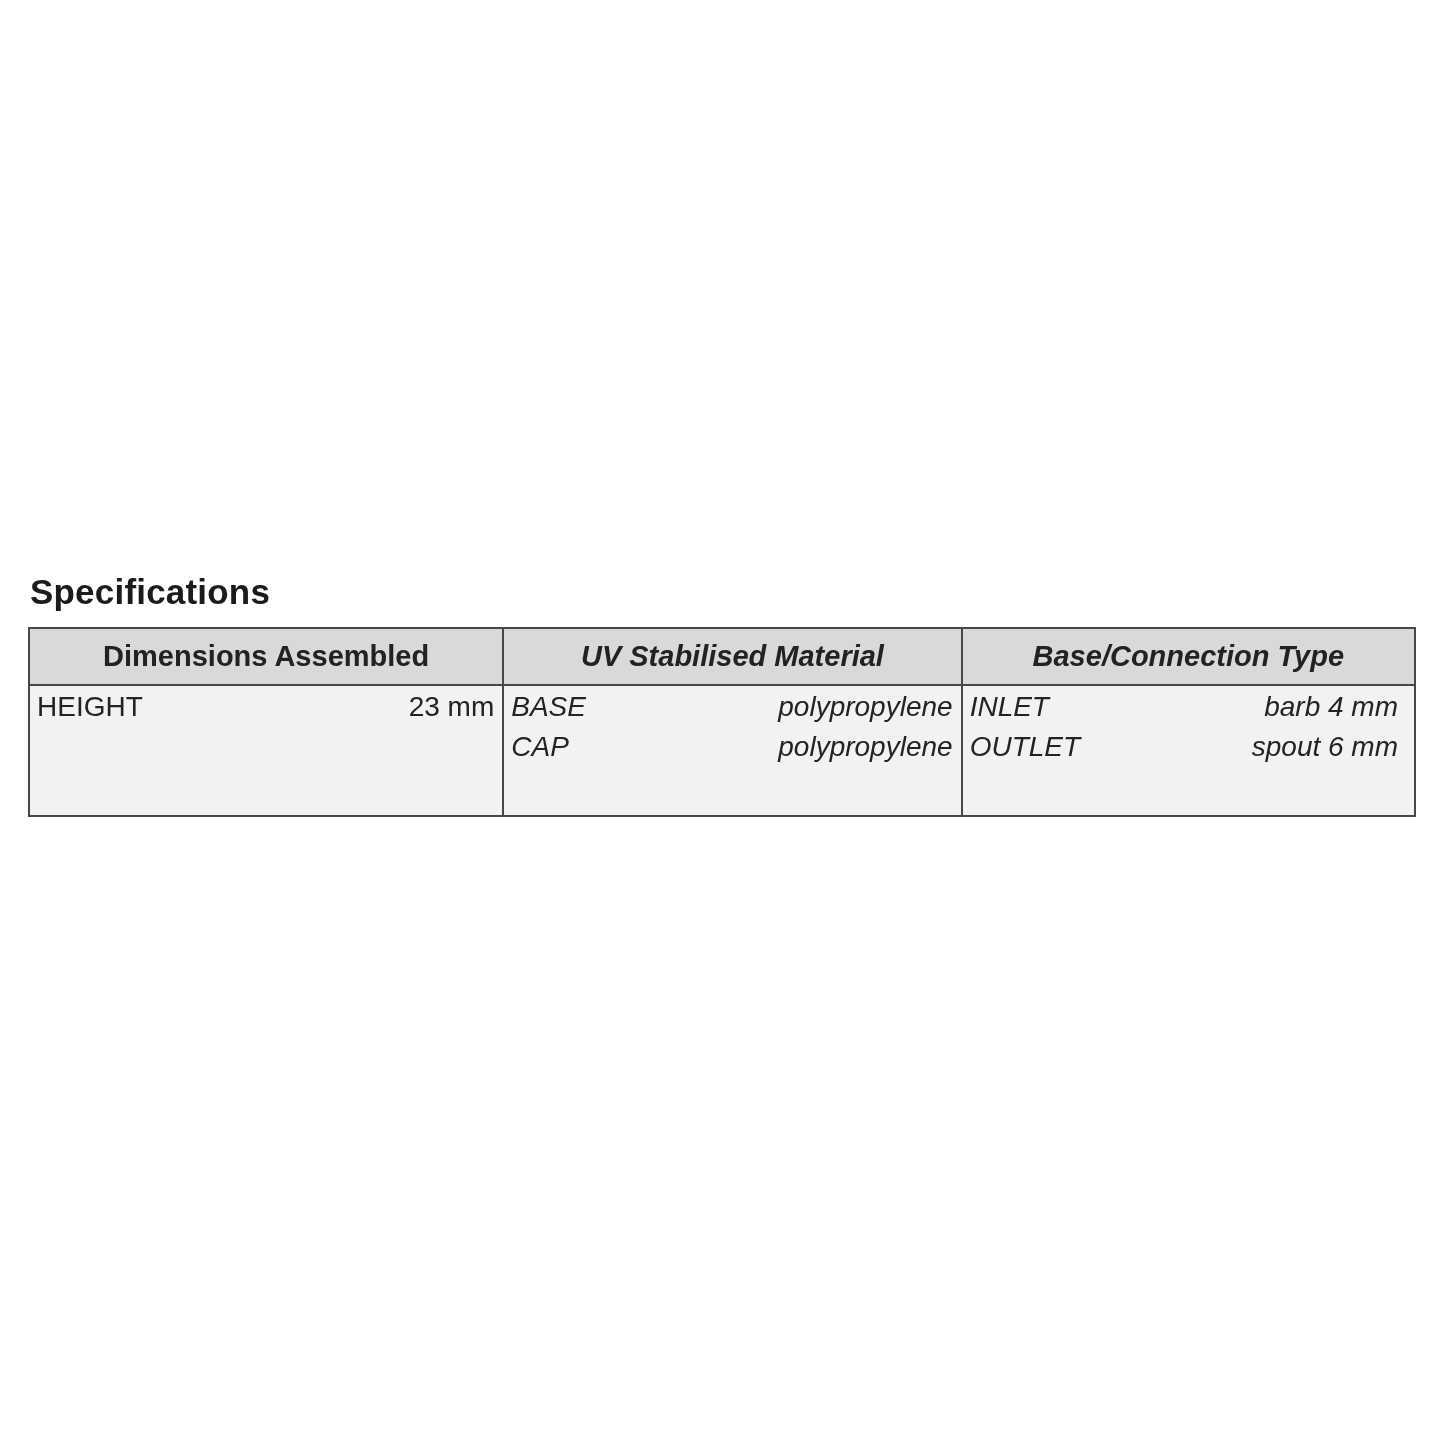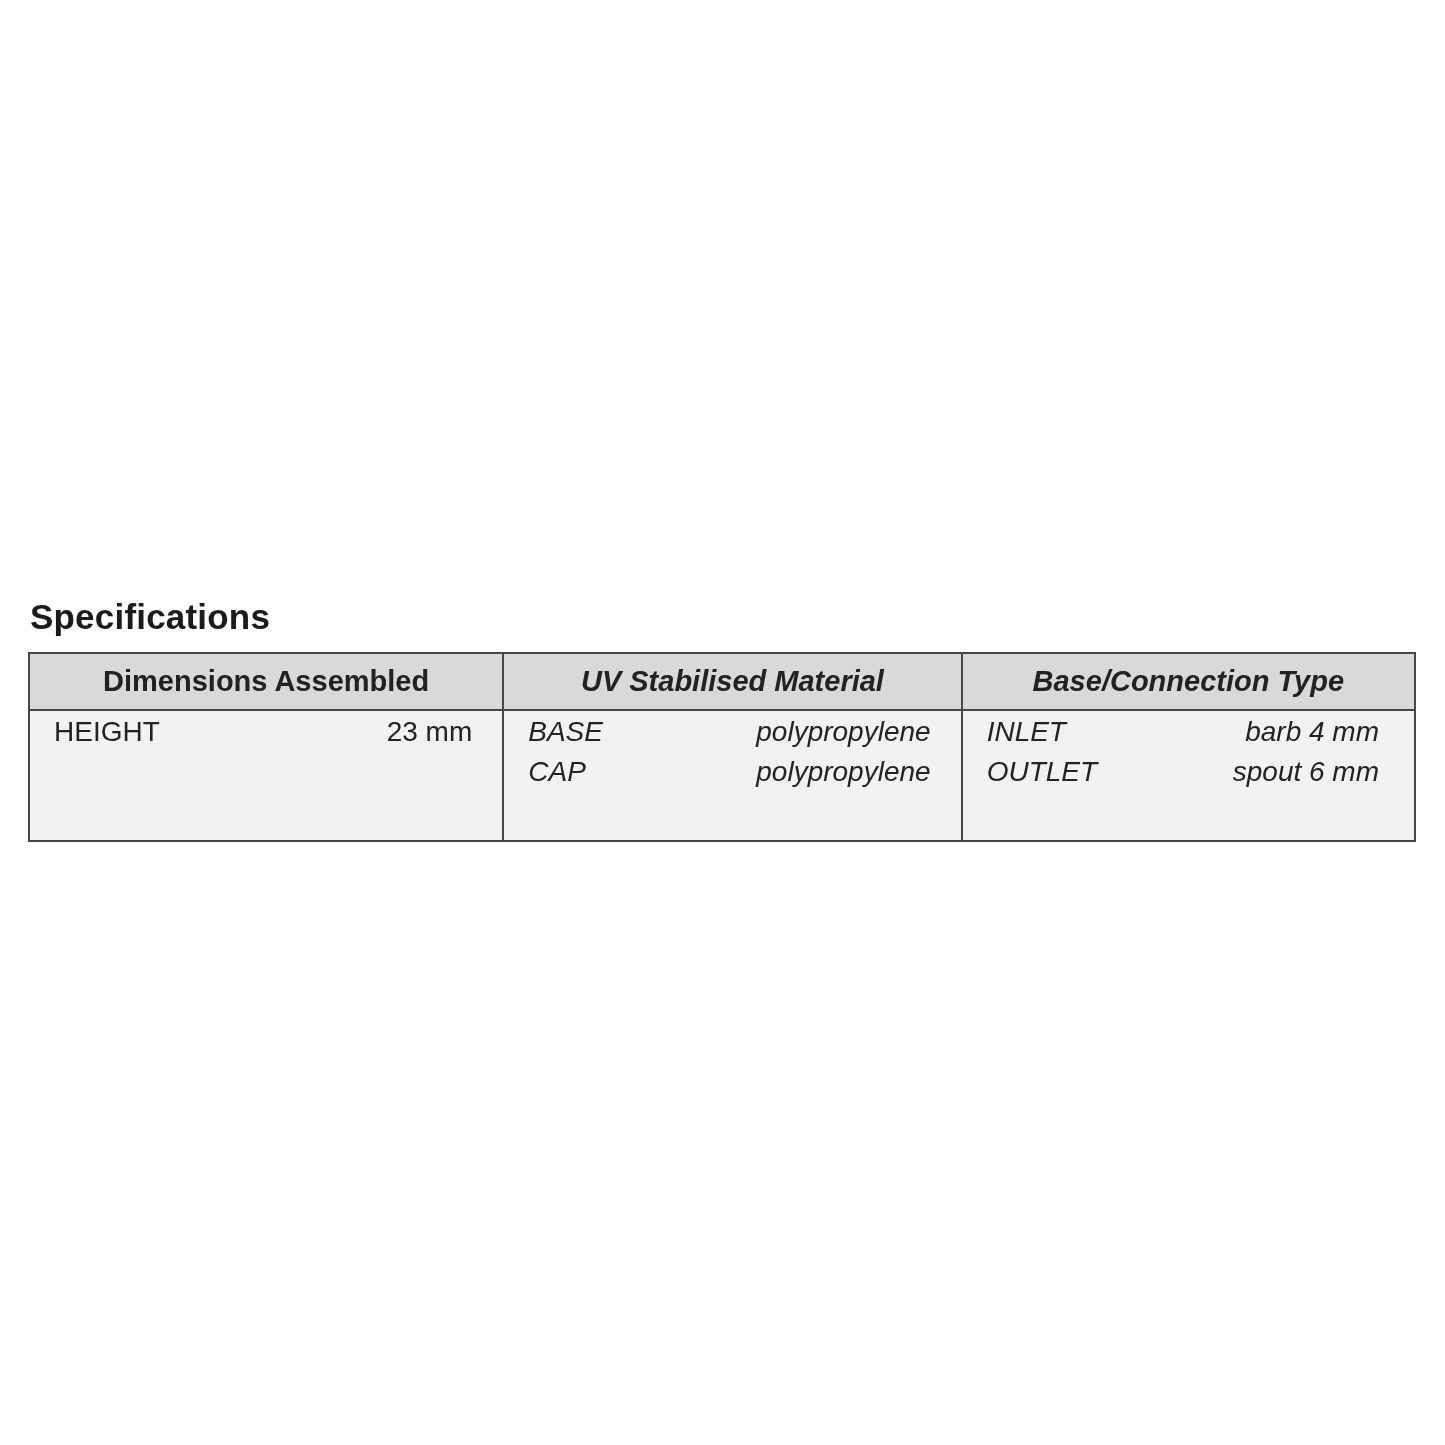"Specifications" .content { margin-top: 25px -> none }
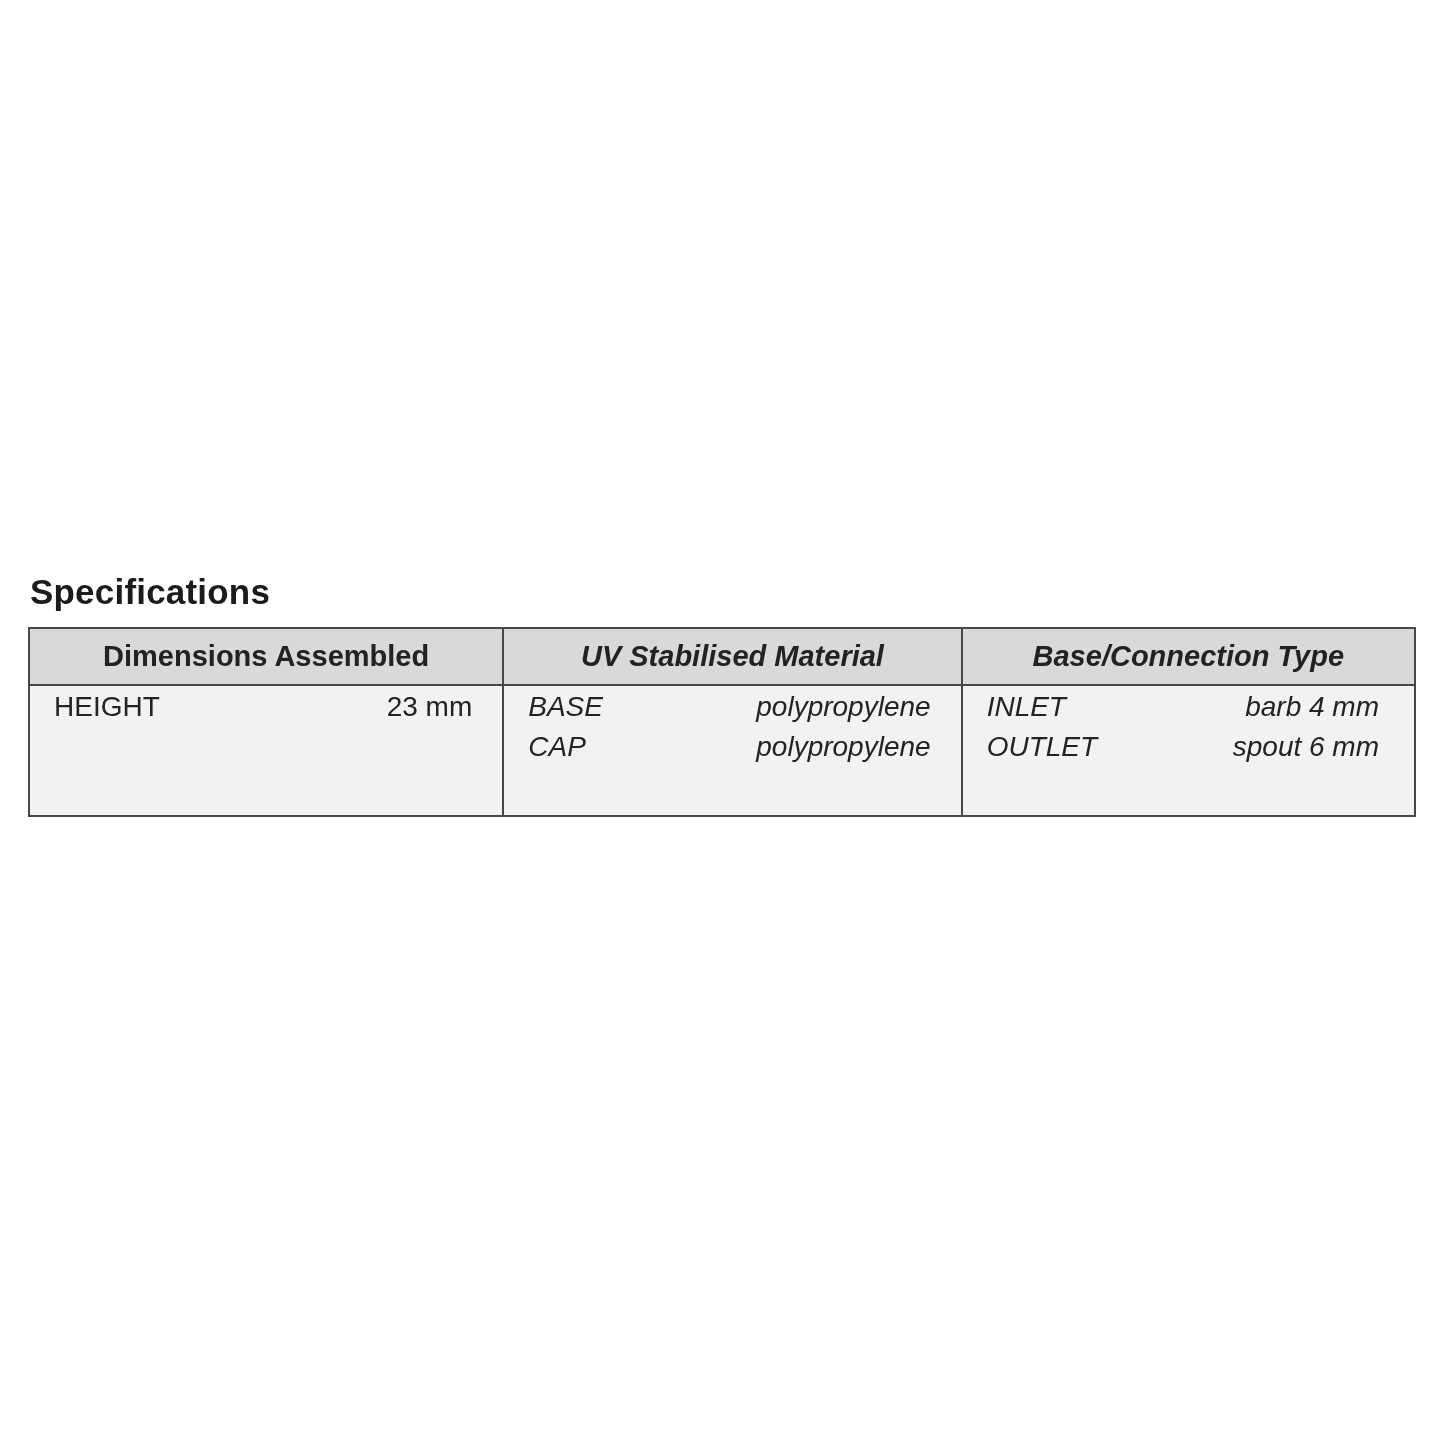"HEIGHT" .spec-label { padding-left: 24px -> 7px }
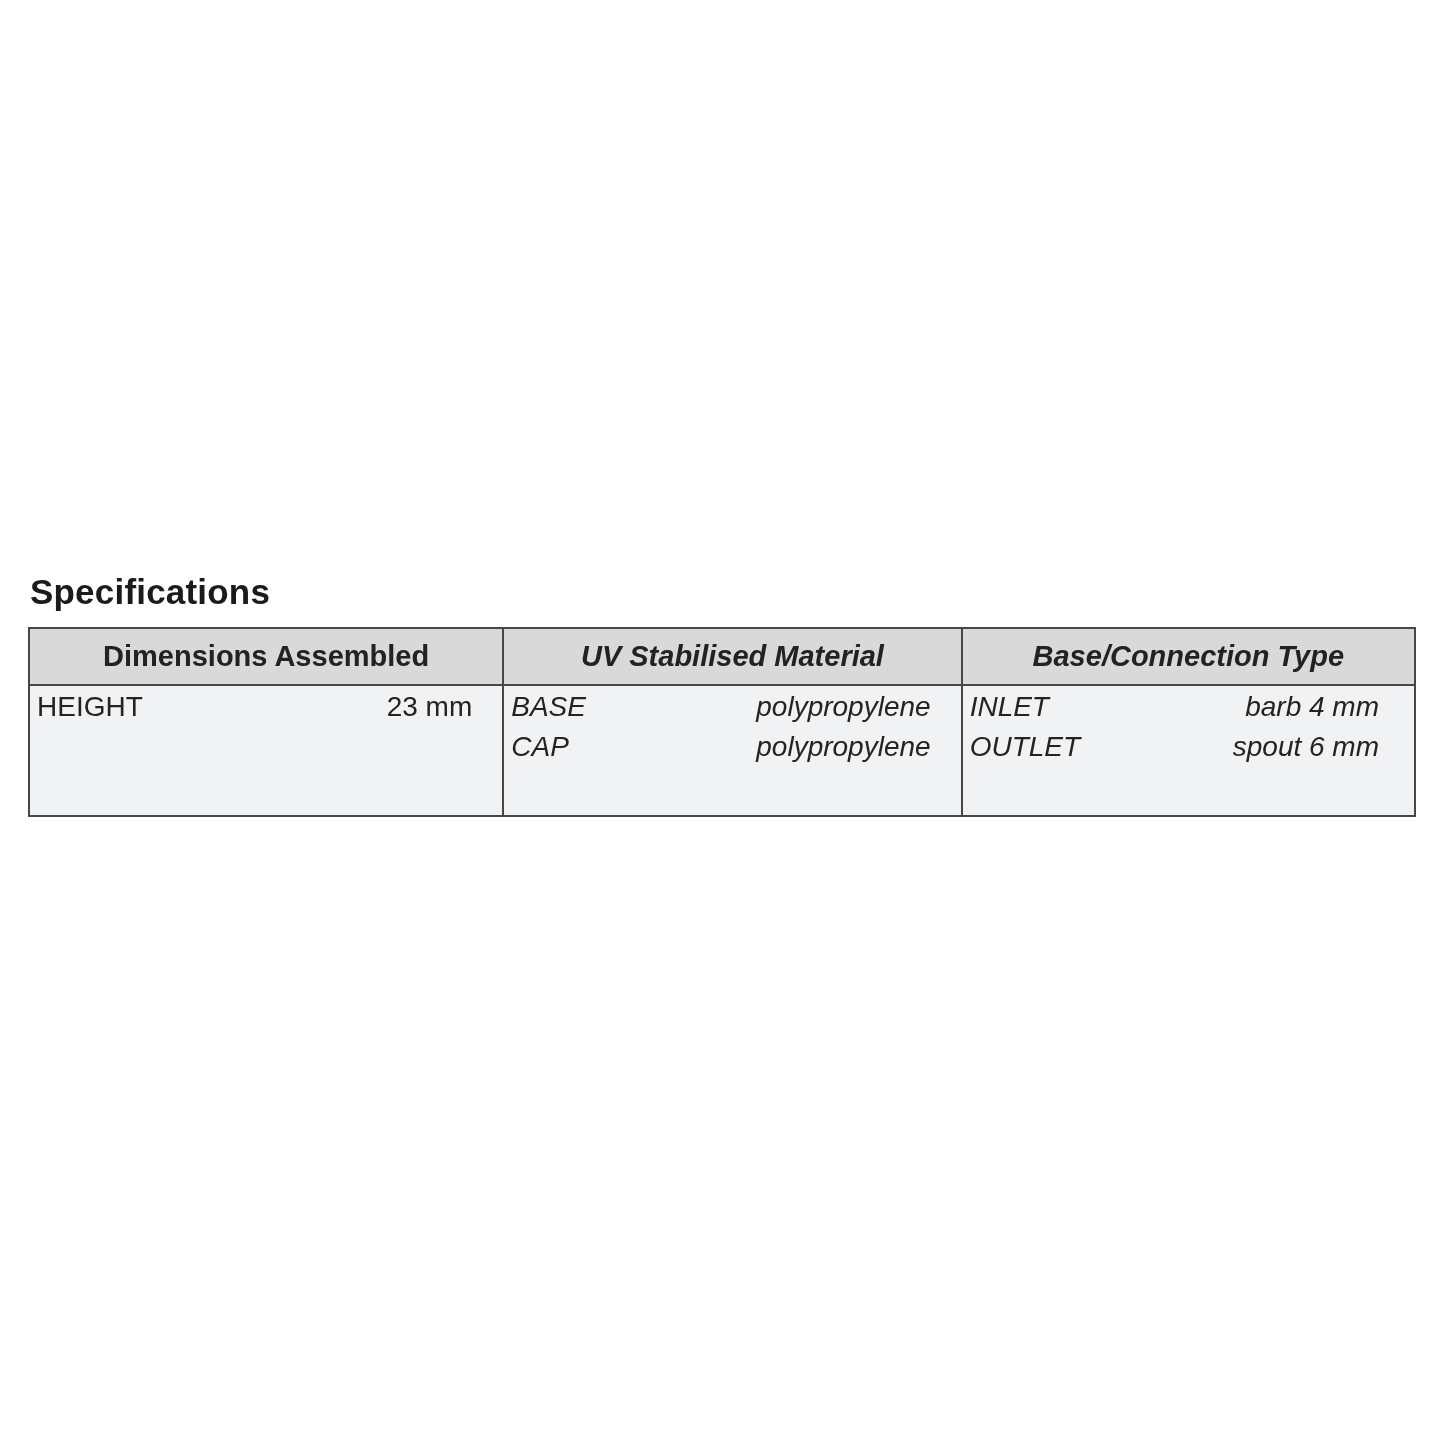"23 mm" .spec-value { padding-right: 30px -> 8px }
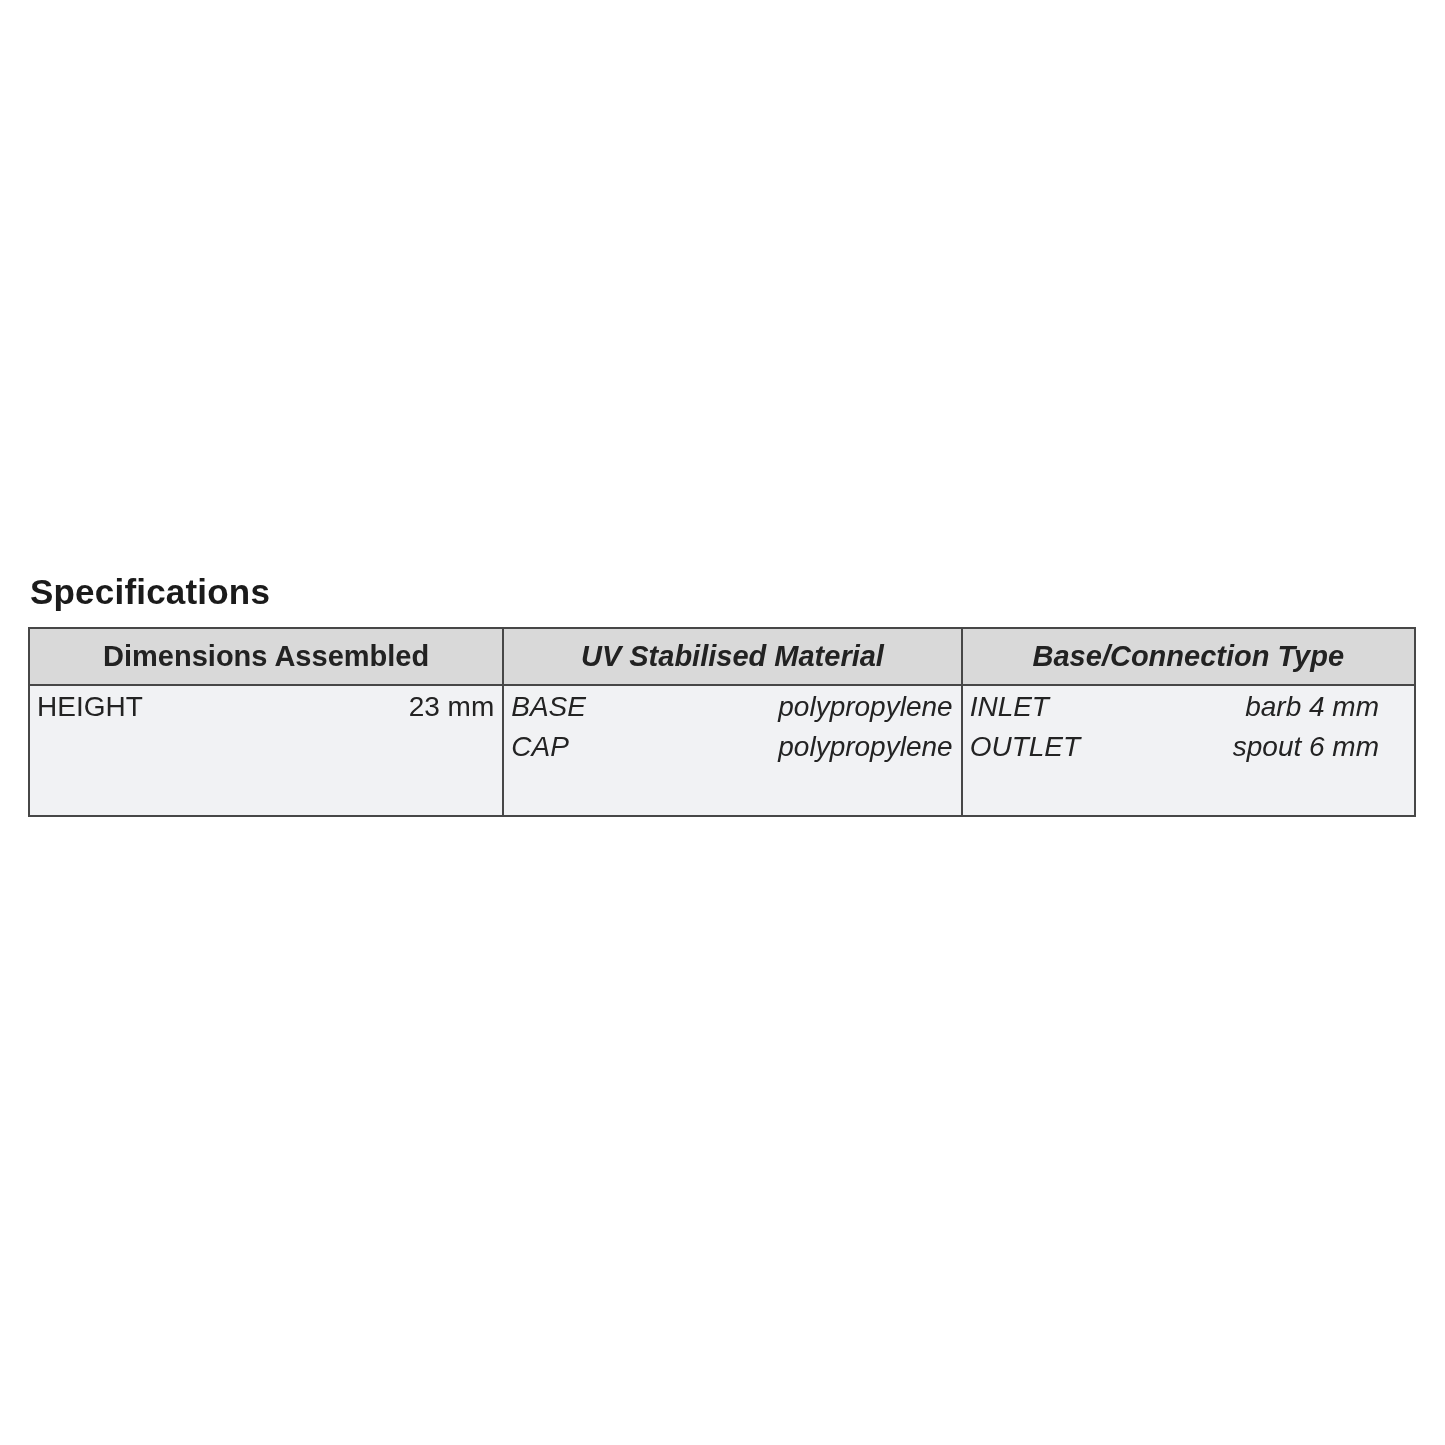"barb 4 mm" .col-3 .spec-value { padding-right: 35px -> 16px }
